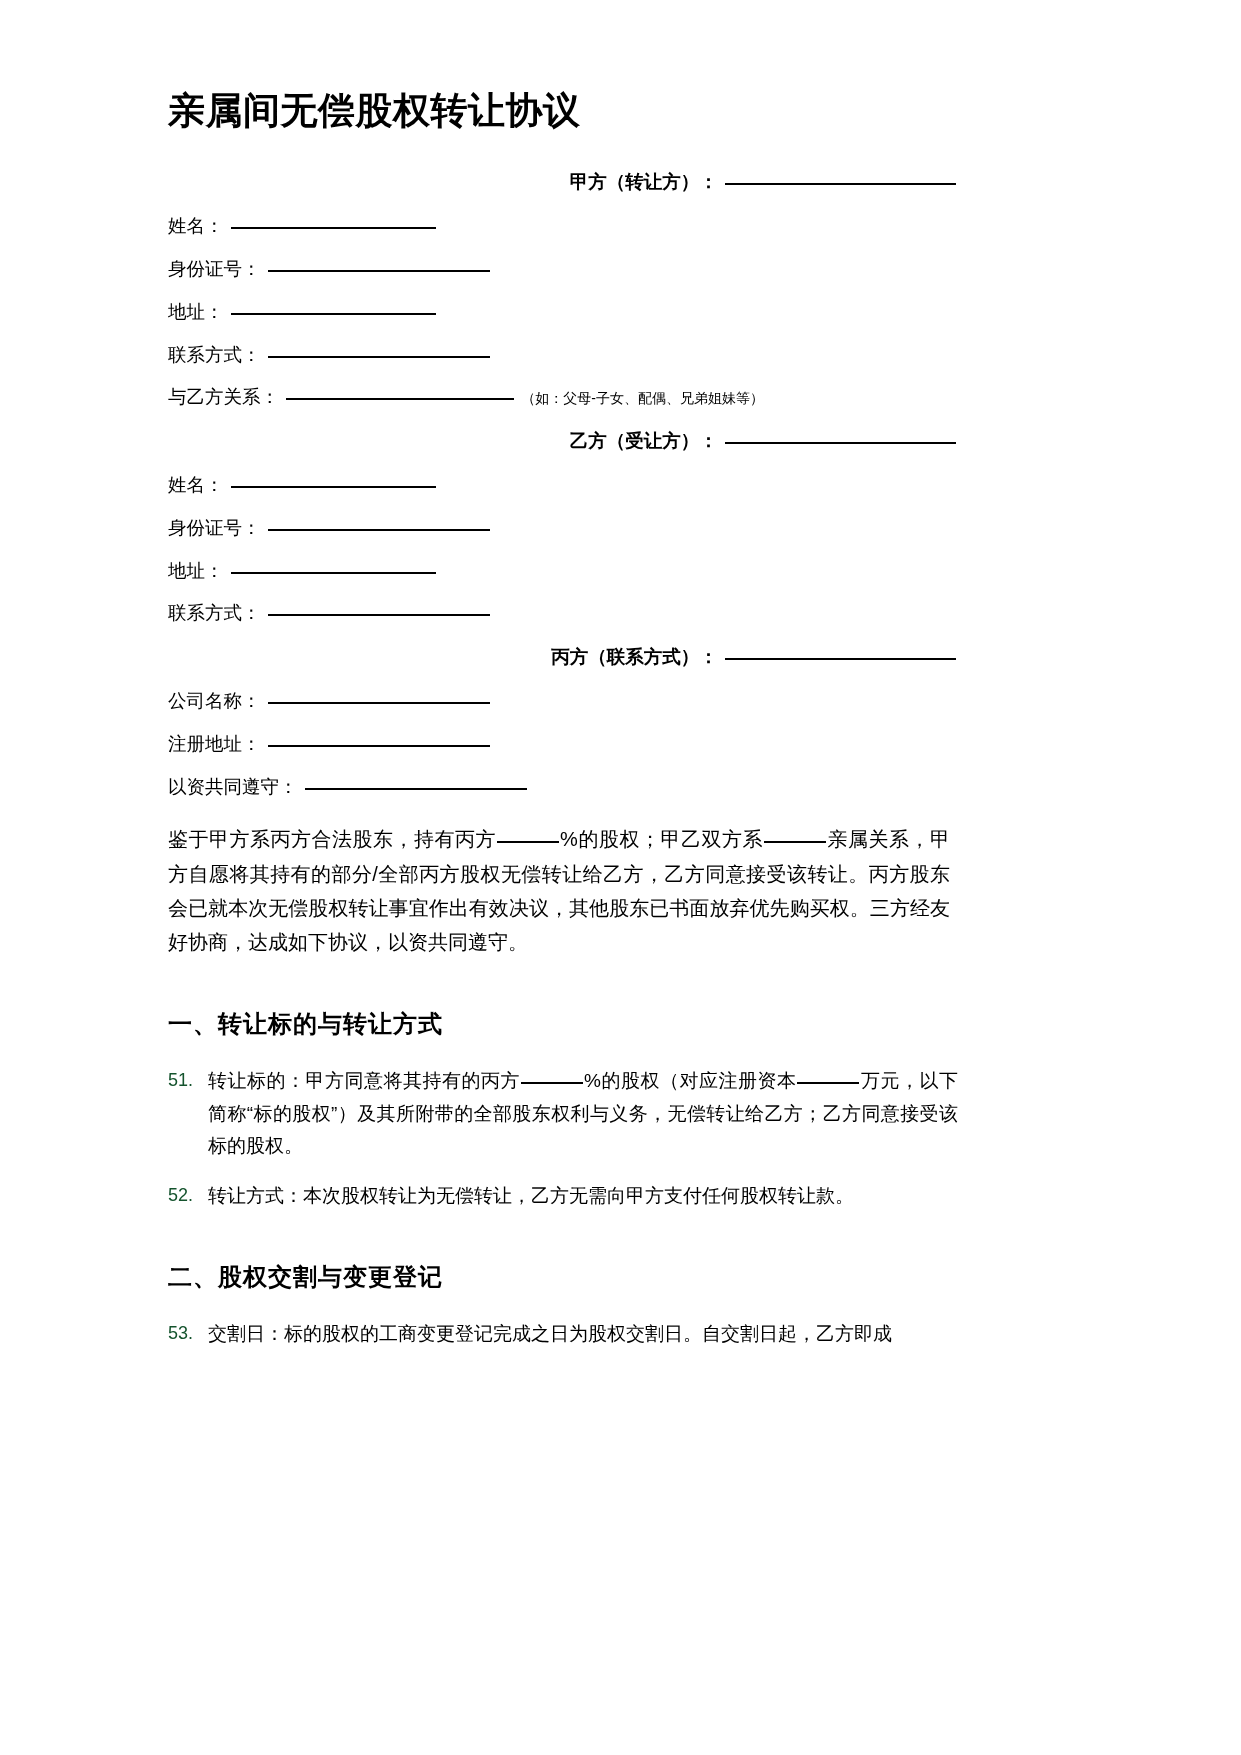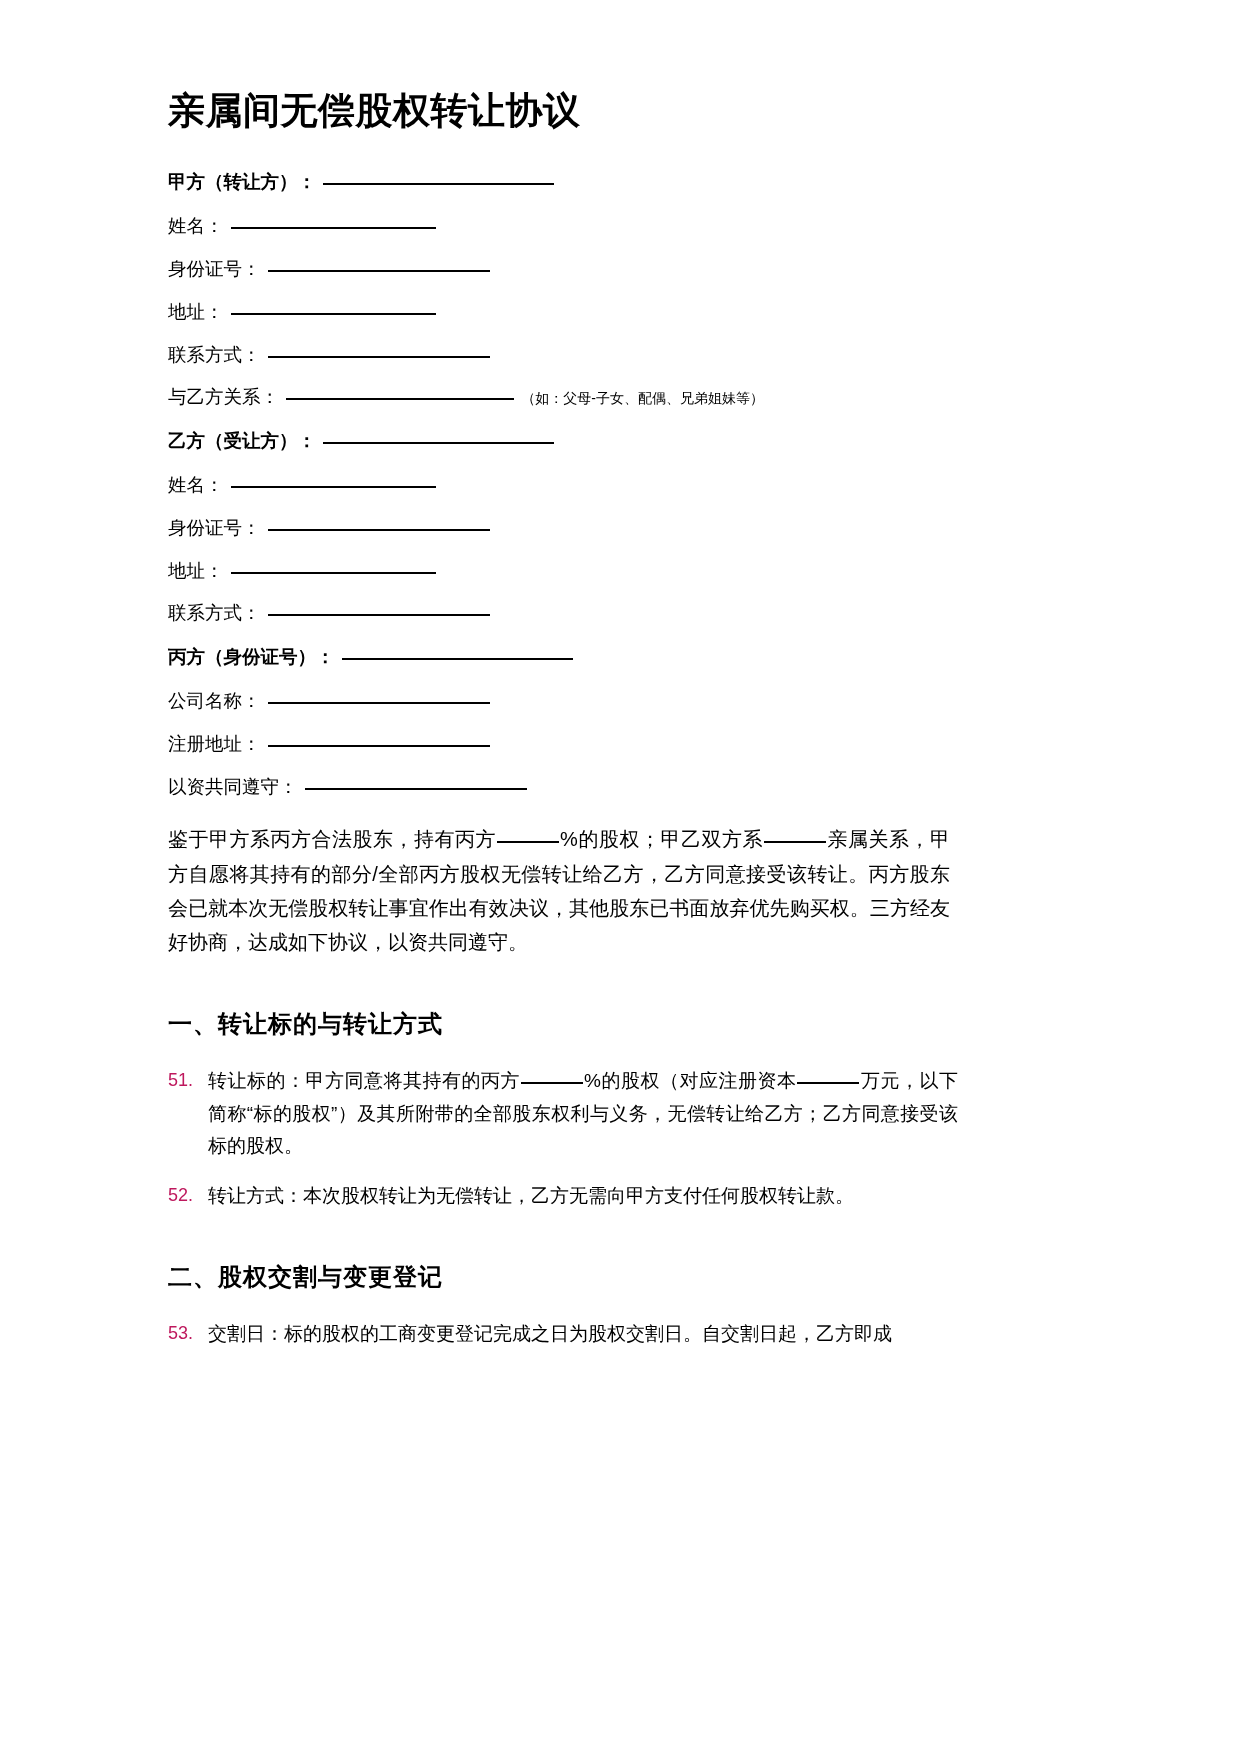"甲方（转让方）：" .field-line.party-head { text-align: none -> right }
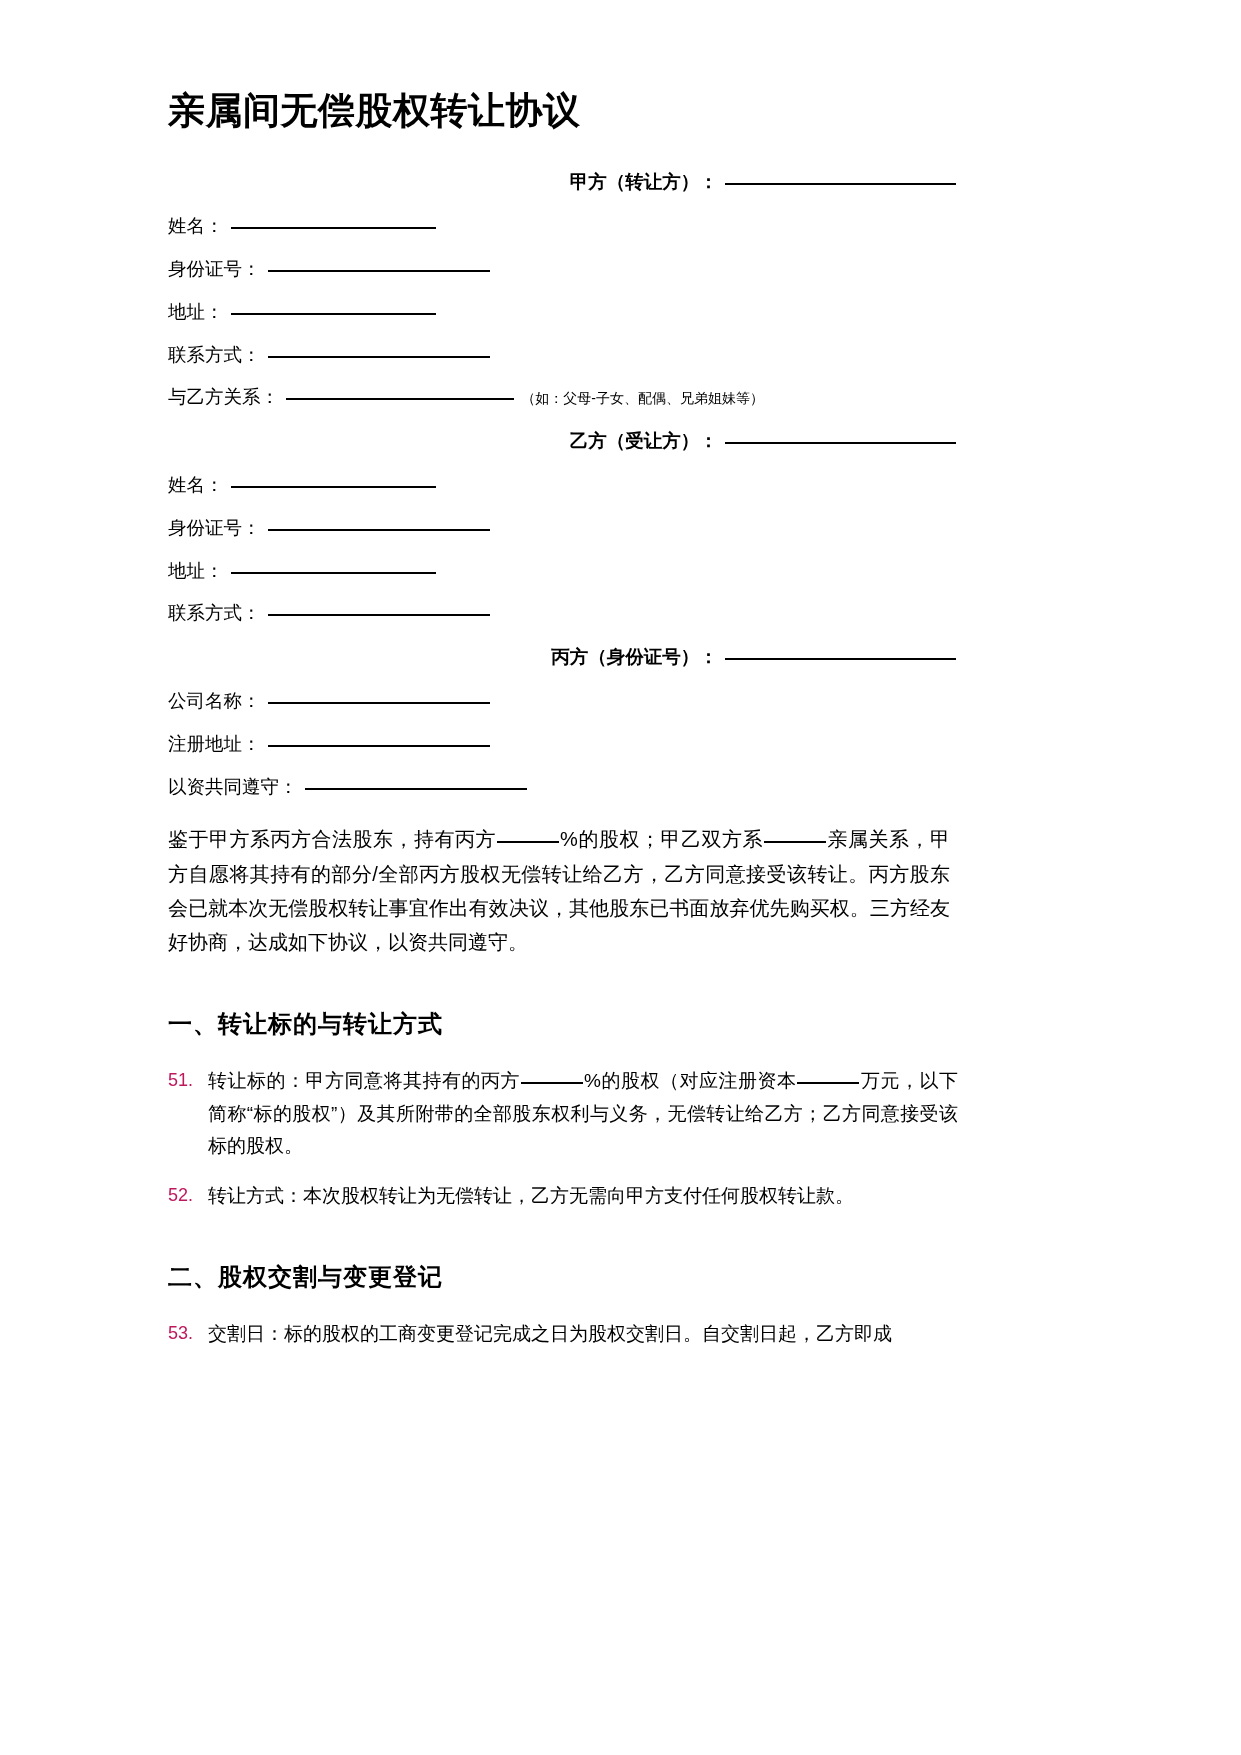"丙方（身份证号）：" span { text: 身份证号 -> 联系方式 }
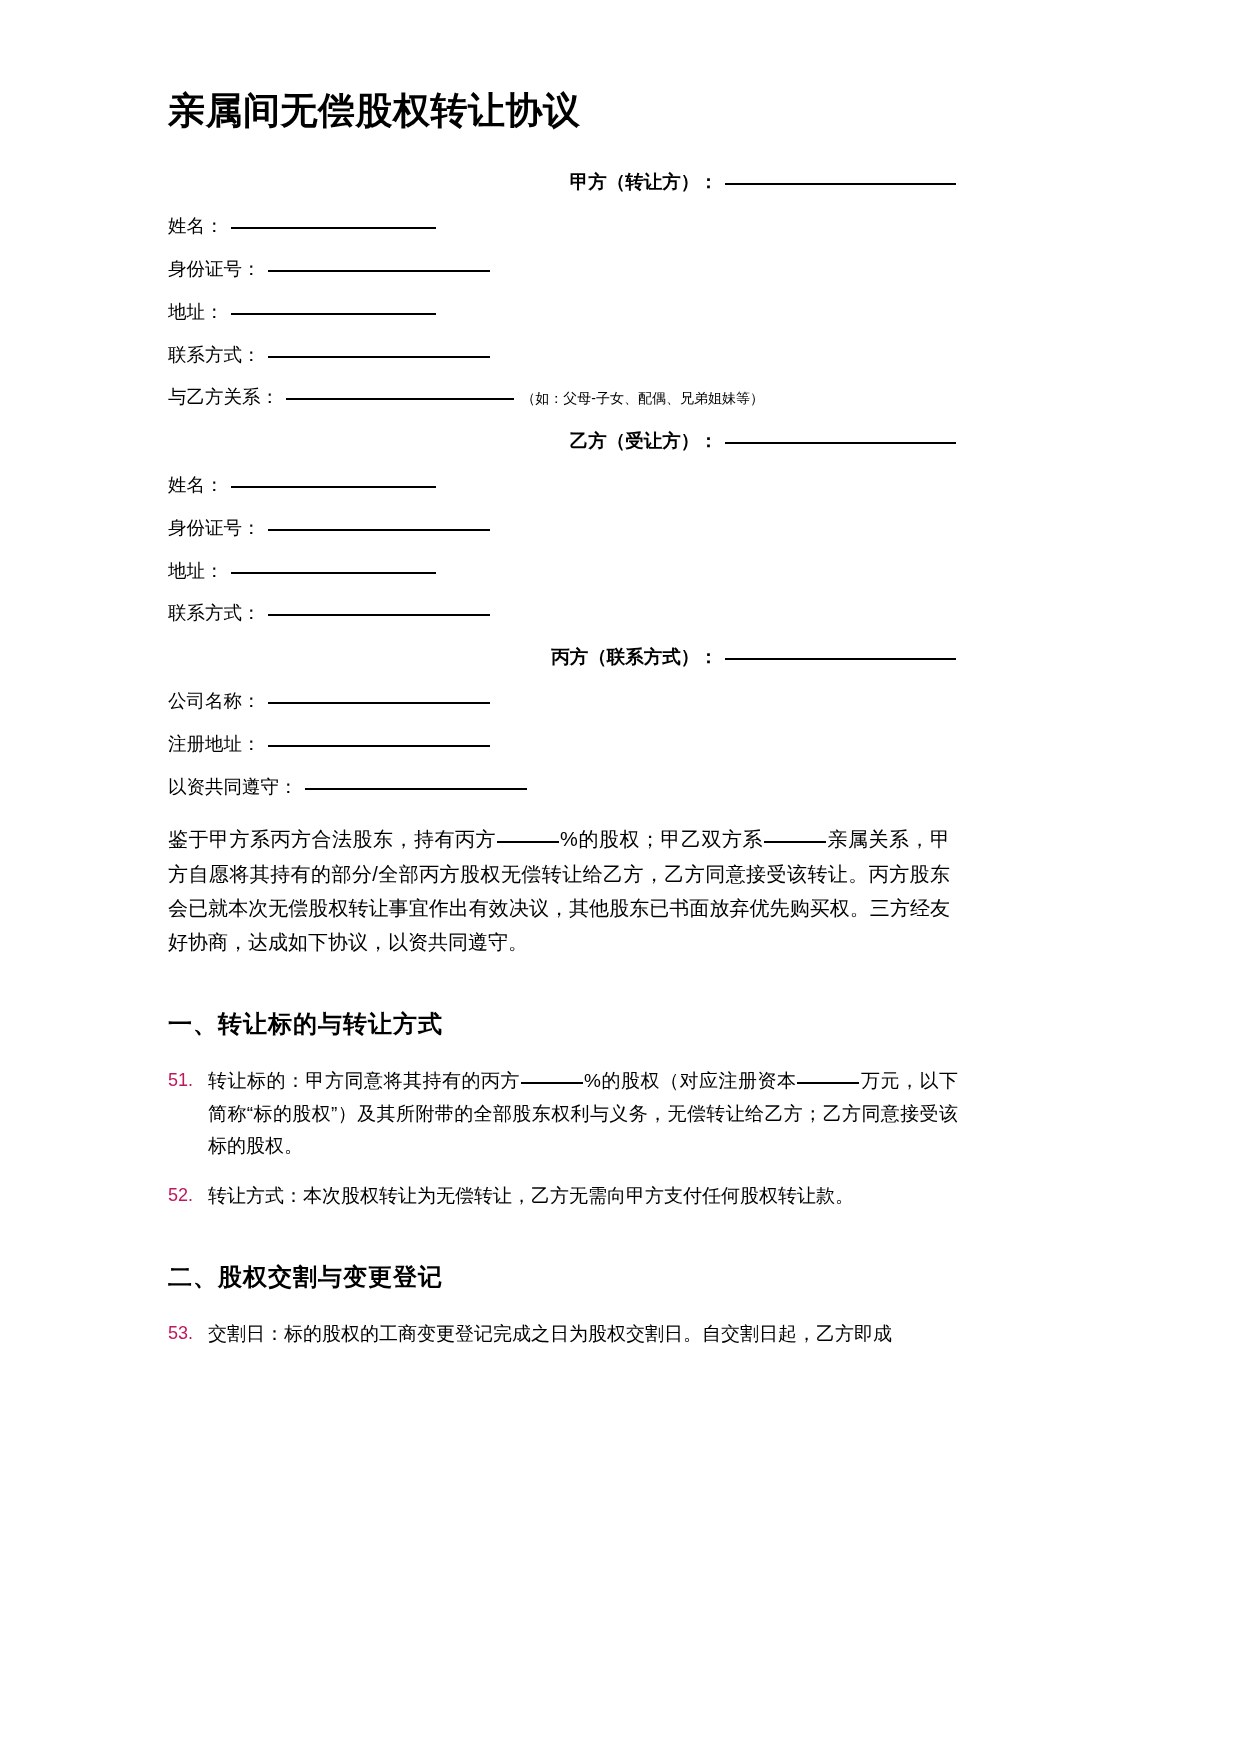"51." .clause-num { color: #be185d -> #14532d }
